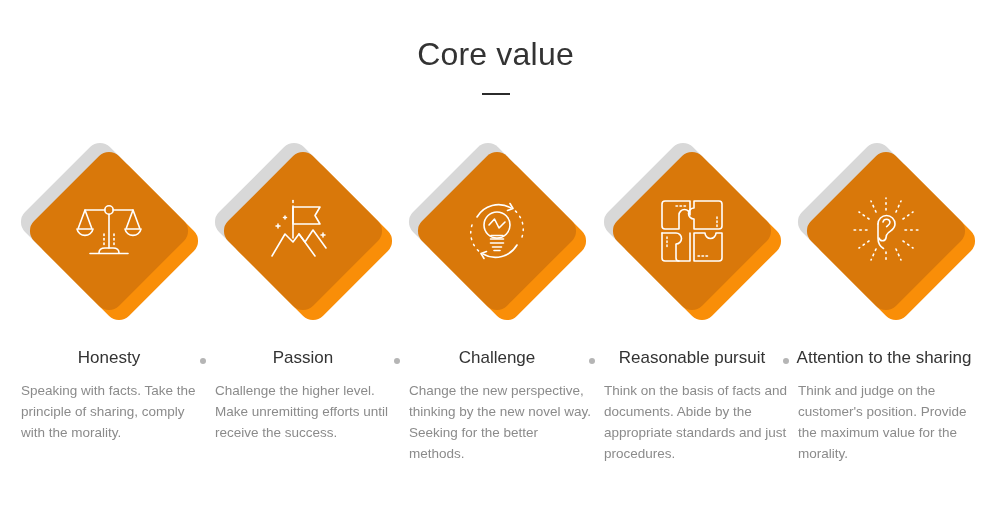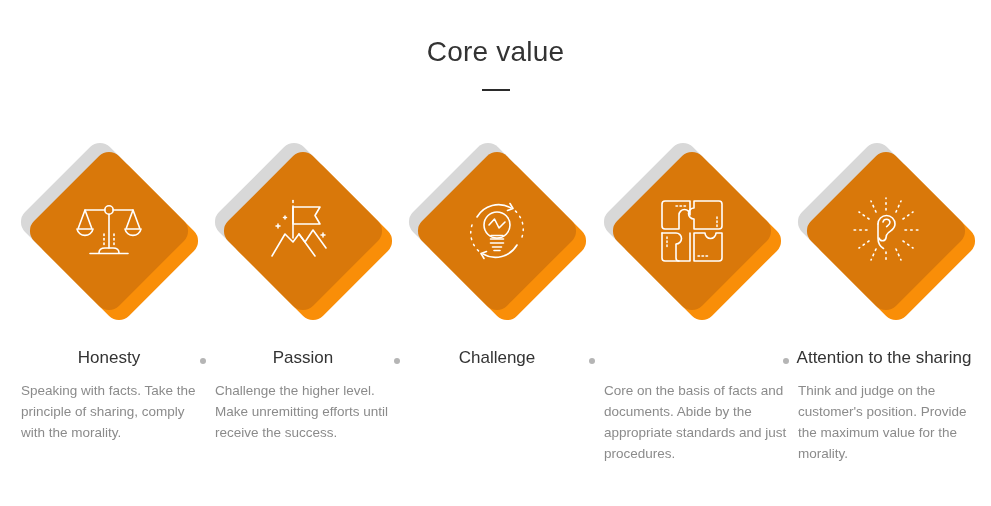"Core value" .page-title { font-size: 28px -> 32px }
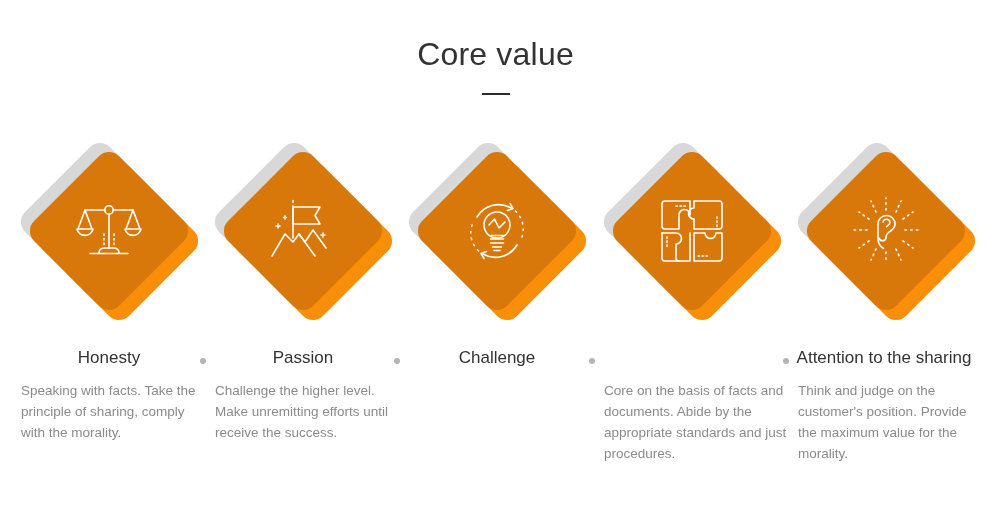"Reasonable pursuit" div.col-heading { html: none -> <div>Reasonable pursuit</div> }
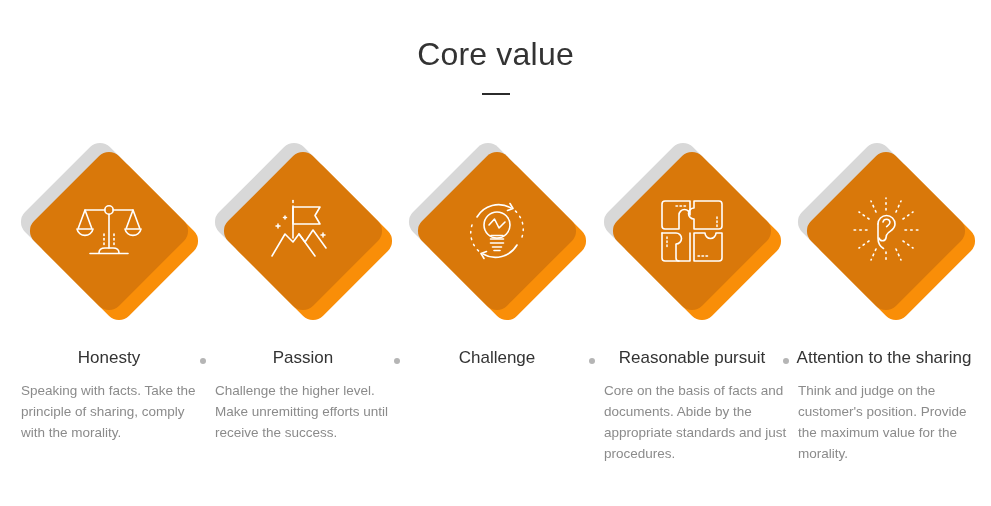"Change the new perspective, thinking" div.col-body { html: none -> <div>Change the new perspective, thinking by the new novel way. Seeking for the better methods.</div> }
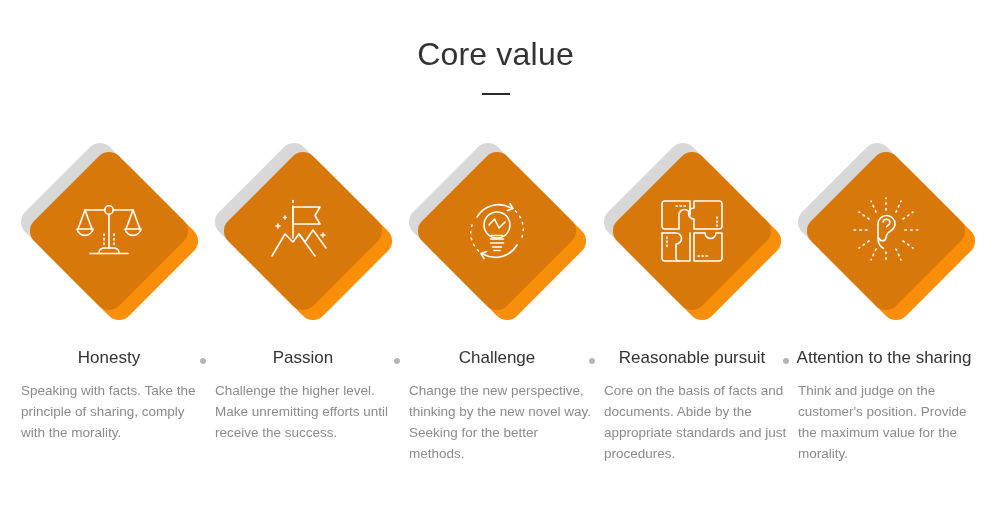"Core on the basis of" div.col-body { text: Core -> Think }
